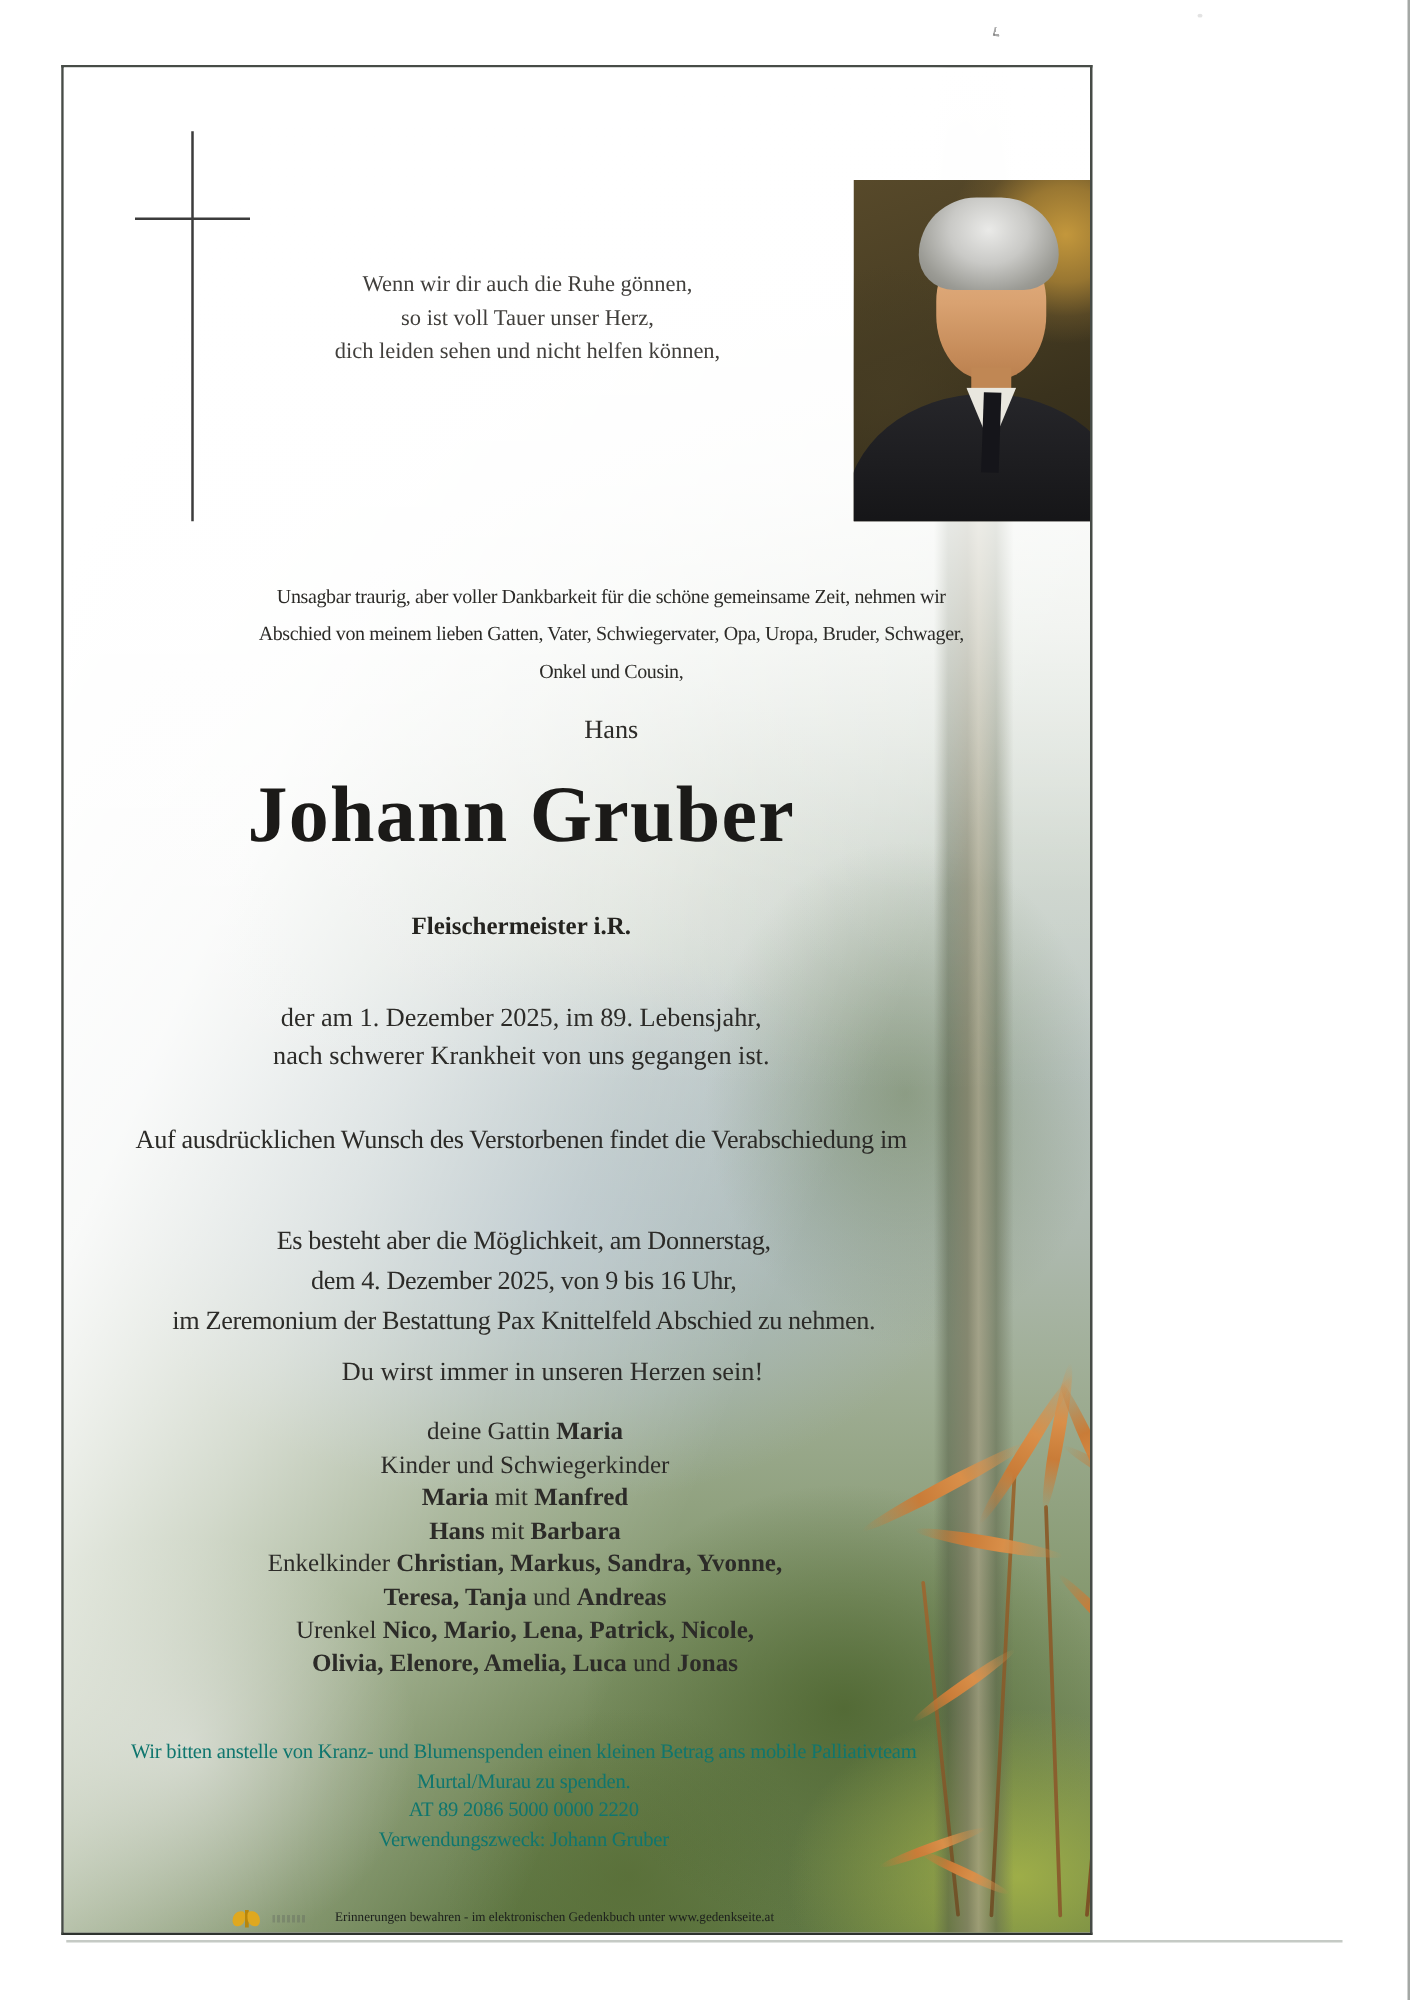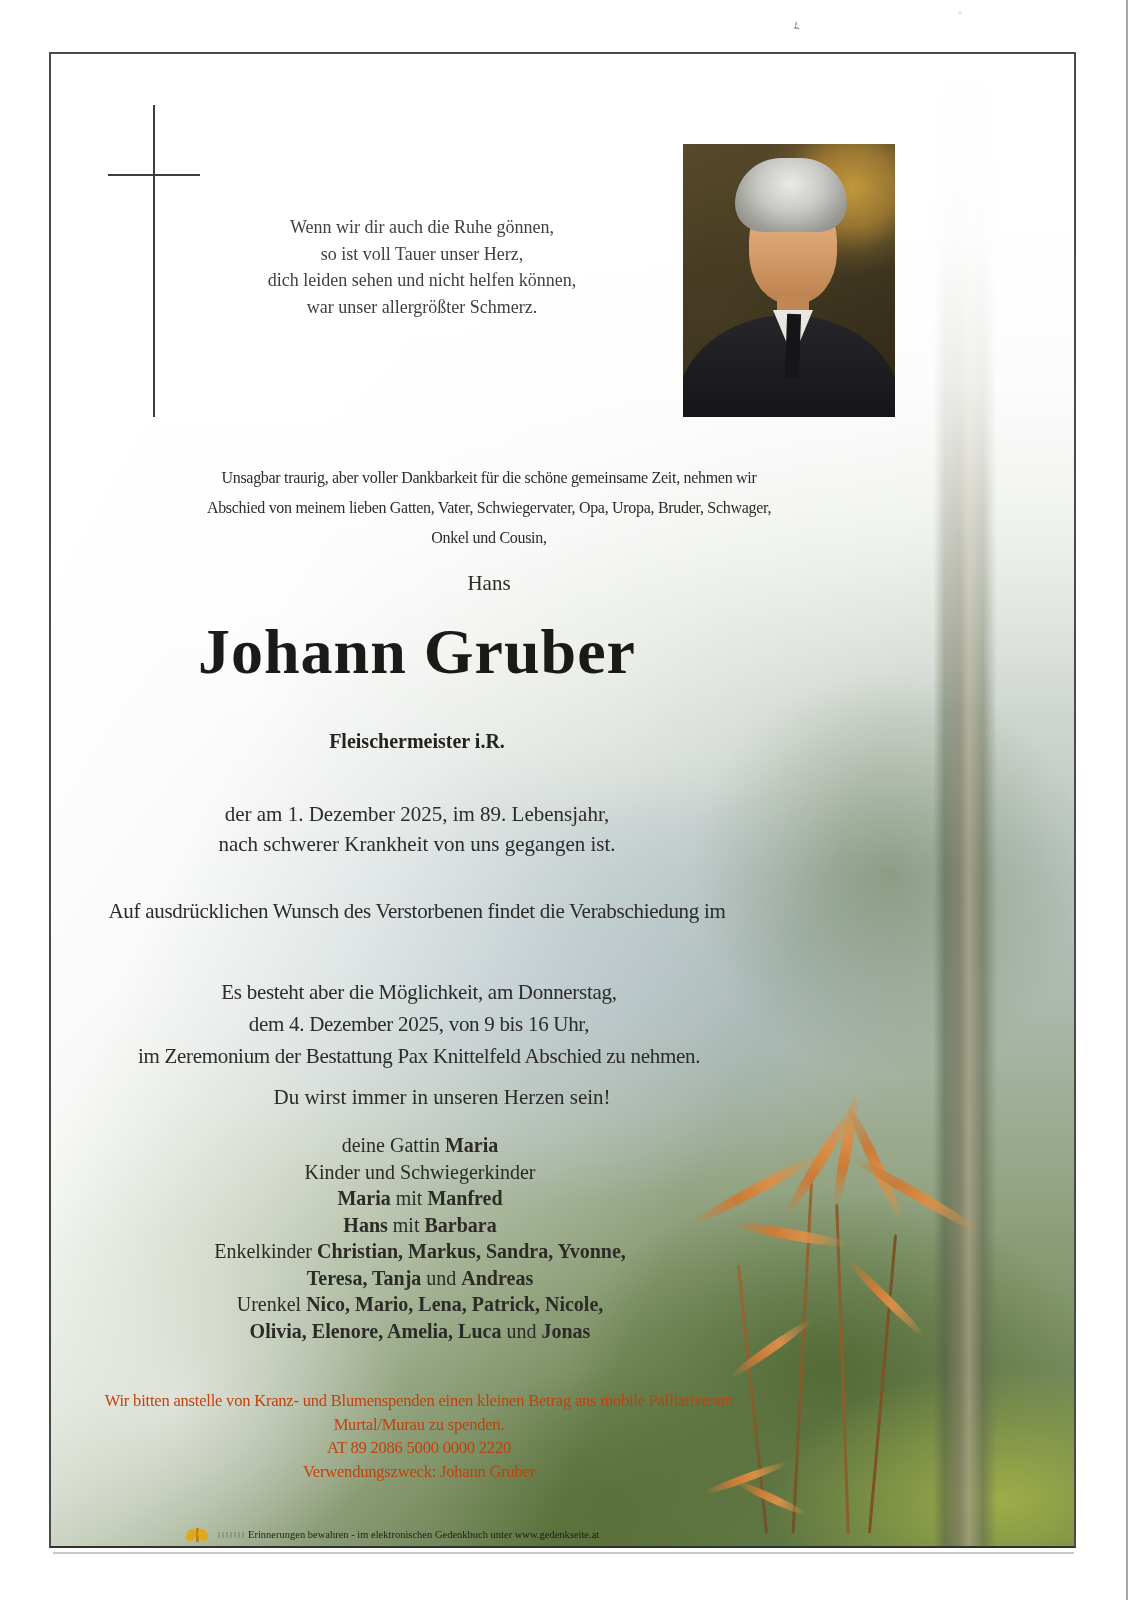"Wenn wir dir auch die" .card { width: 1027px -> 825px }
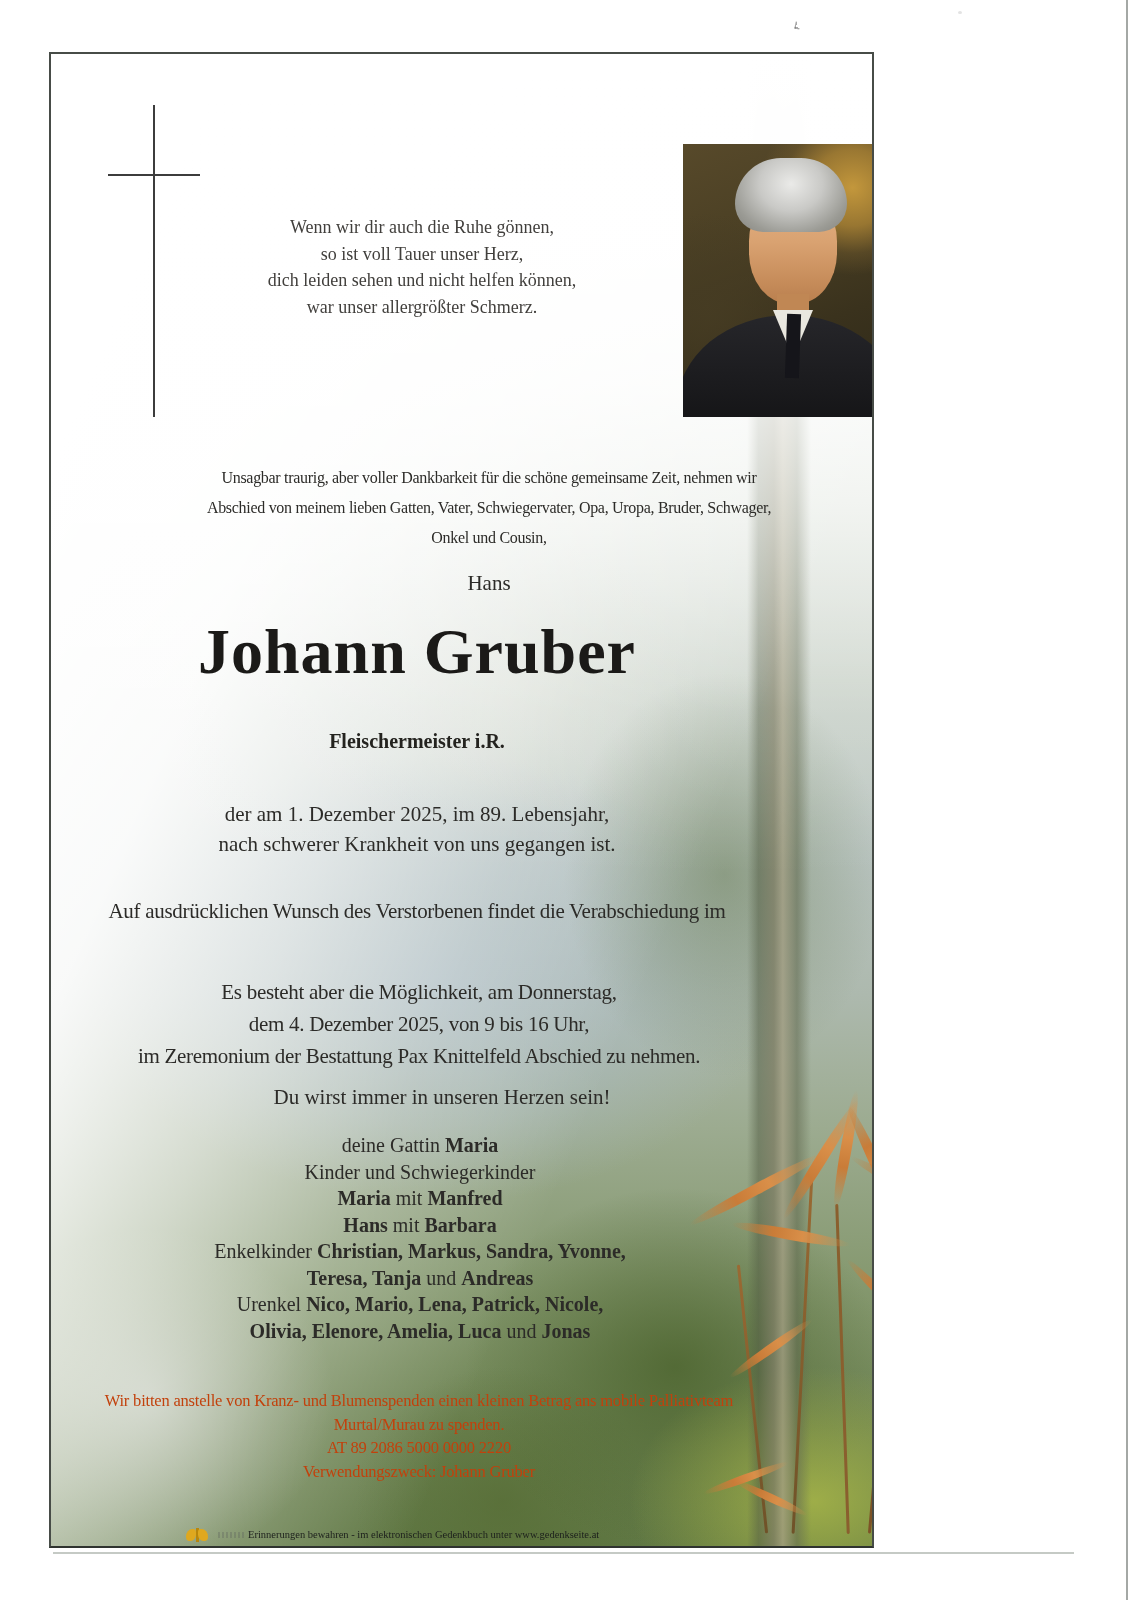"war unser allergrößter Schmerz." div.ln { html: <div>war unser allergrößter Schmerz.</div> -> none }
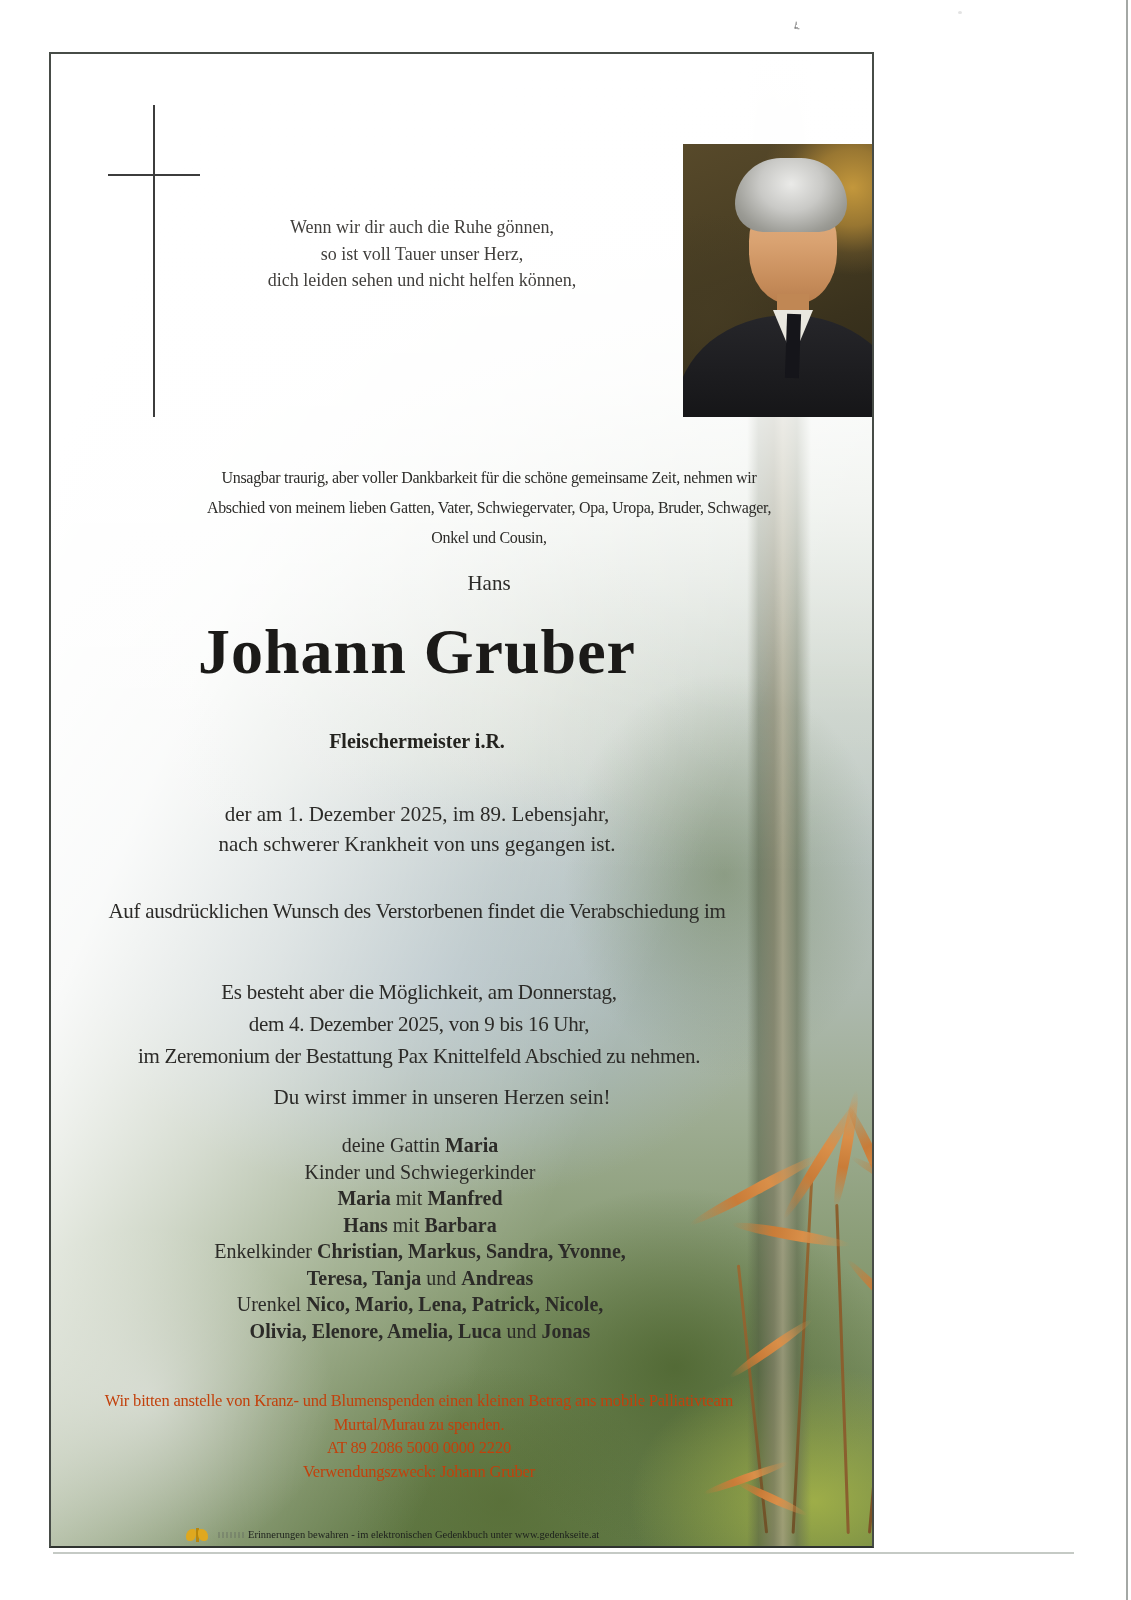"Wir bitten anstelle von Kranz-" .donation { color: #c2410c -> #0f766e }
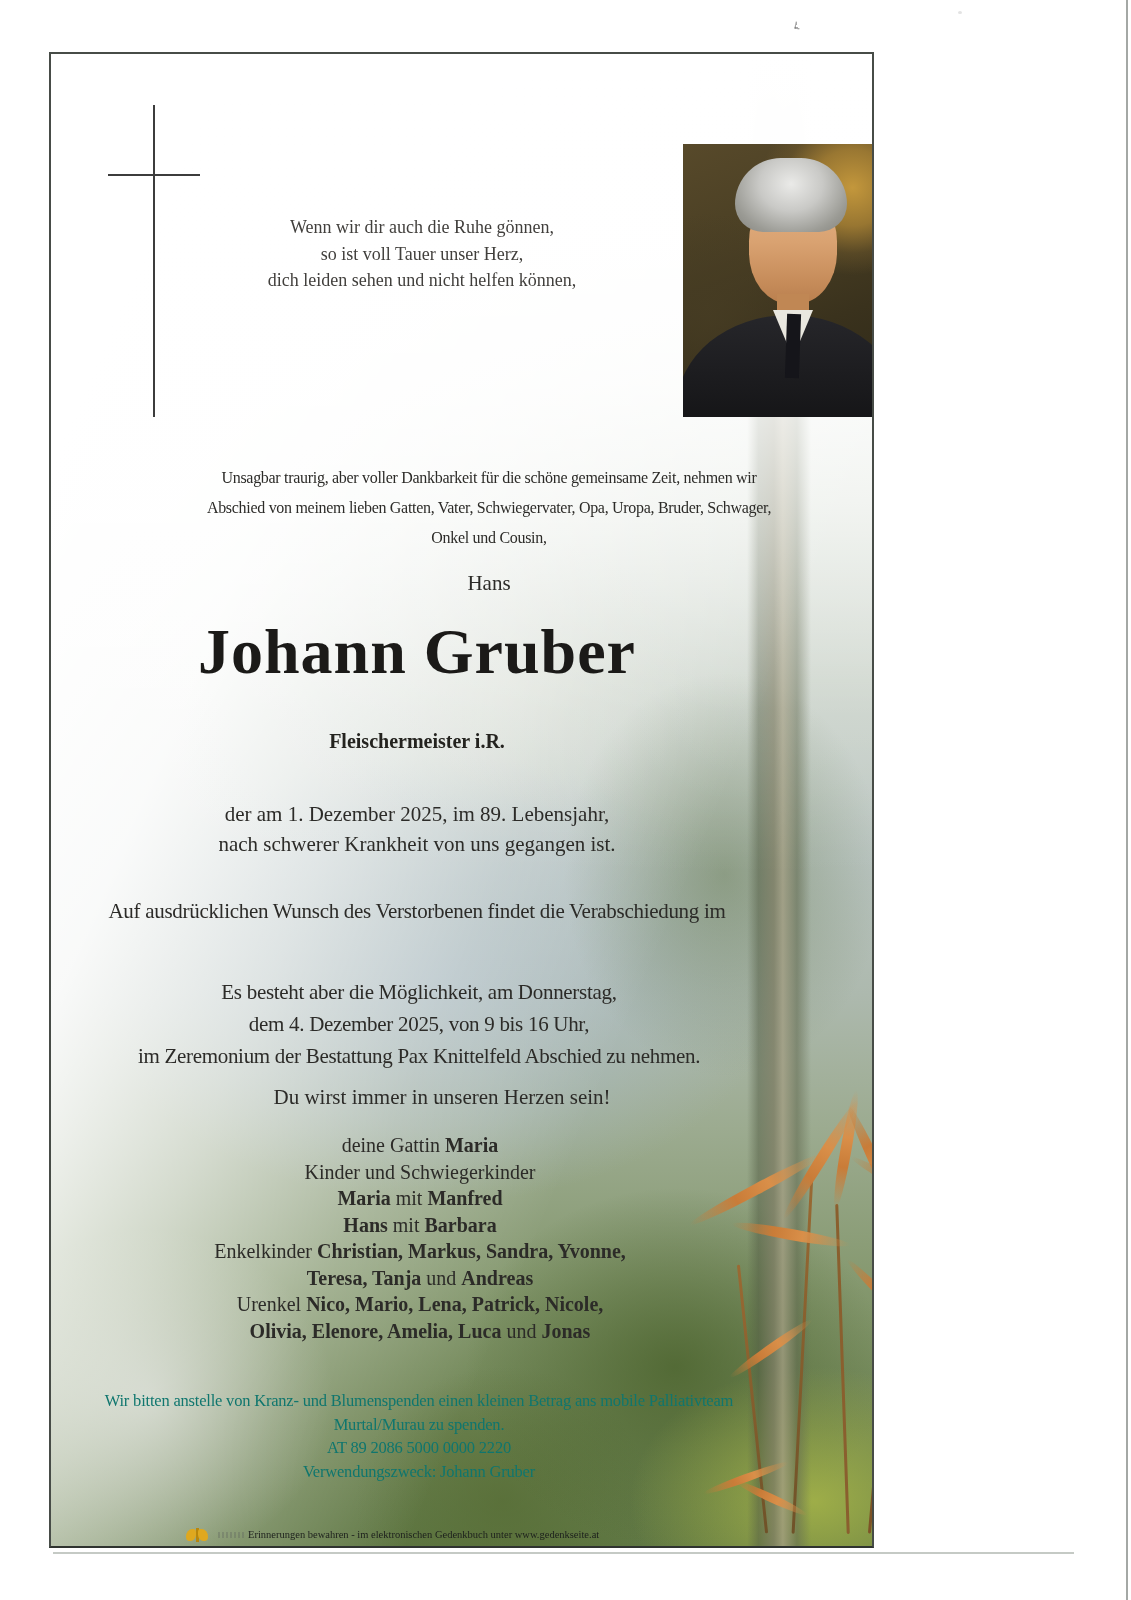"Erinnerungen bewahren - im" .footer-text { margin-left: 4px -> 24px }
